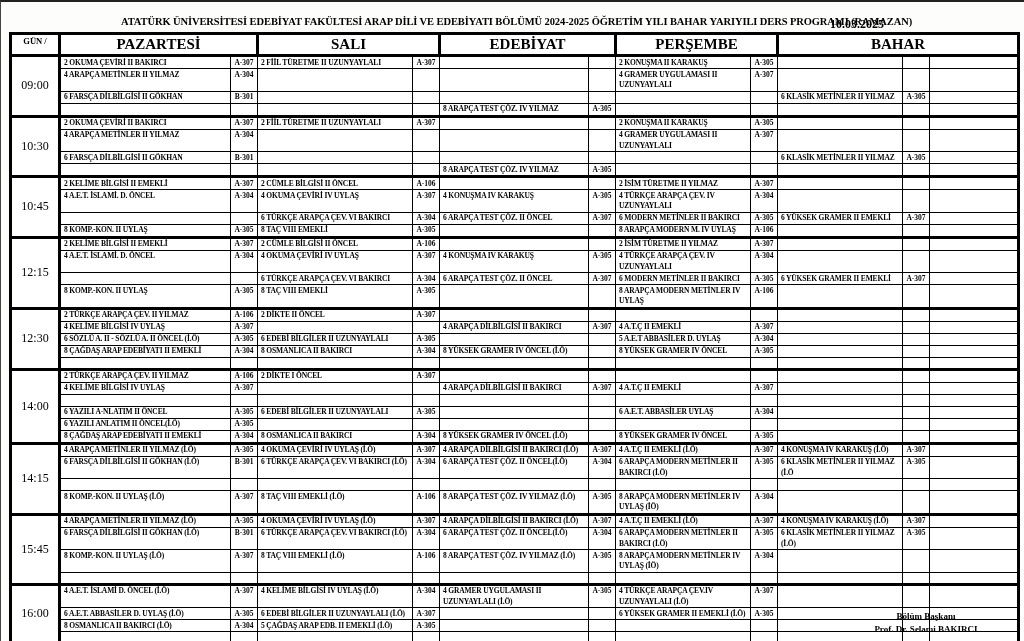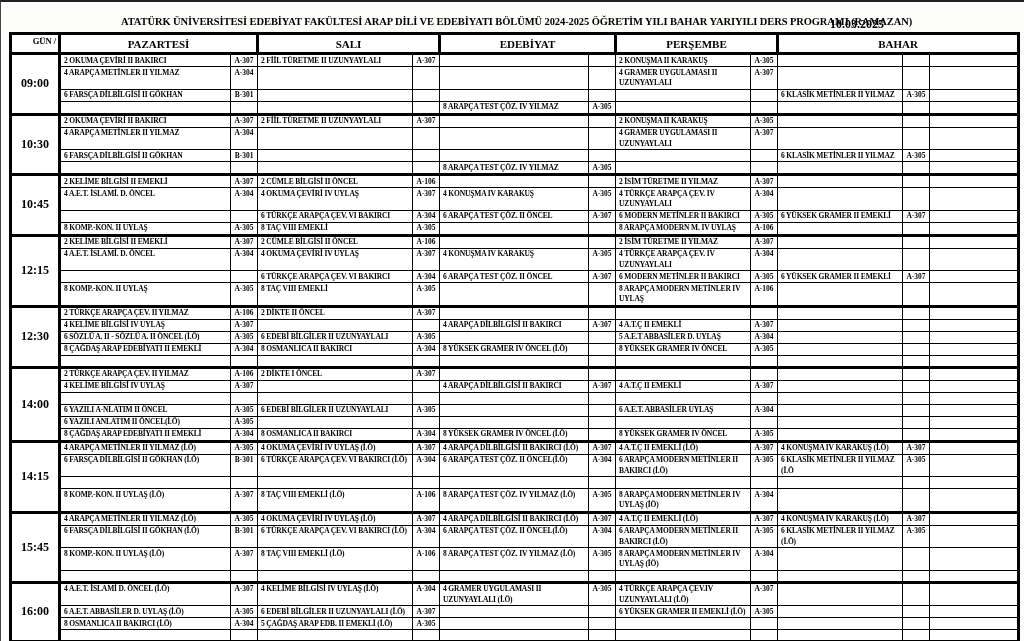"GÜN /" .tt thead td.corner { text-align: right -> center }
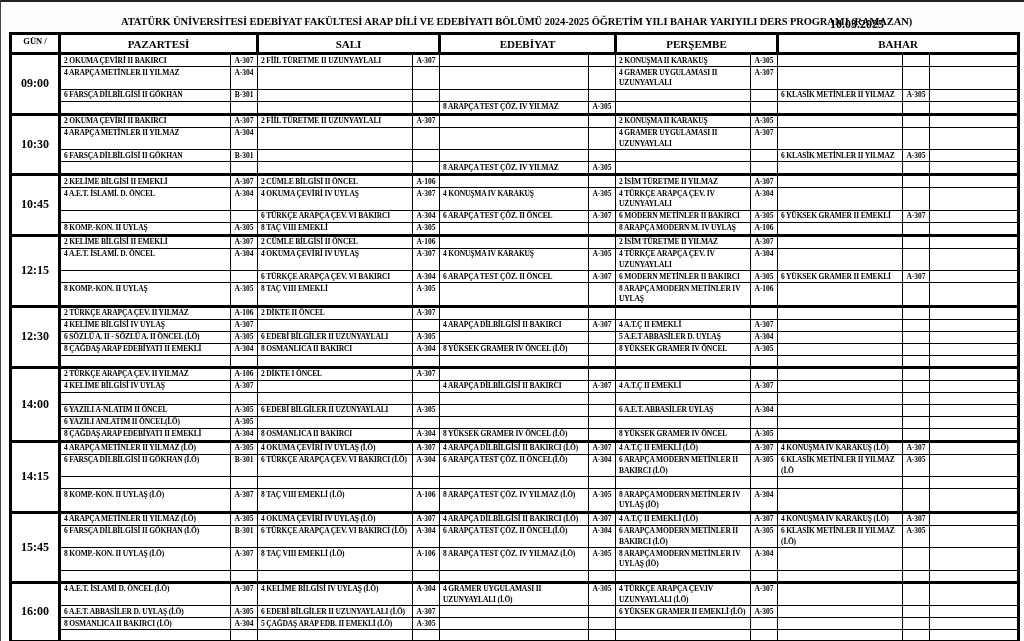"PAZARTESİ" .tt thead th { font-size: 11px -> 15px }
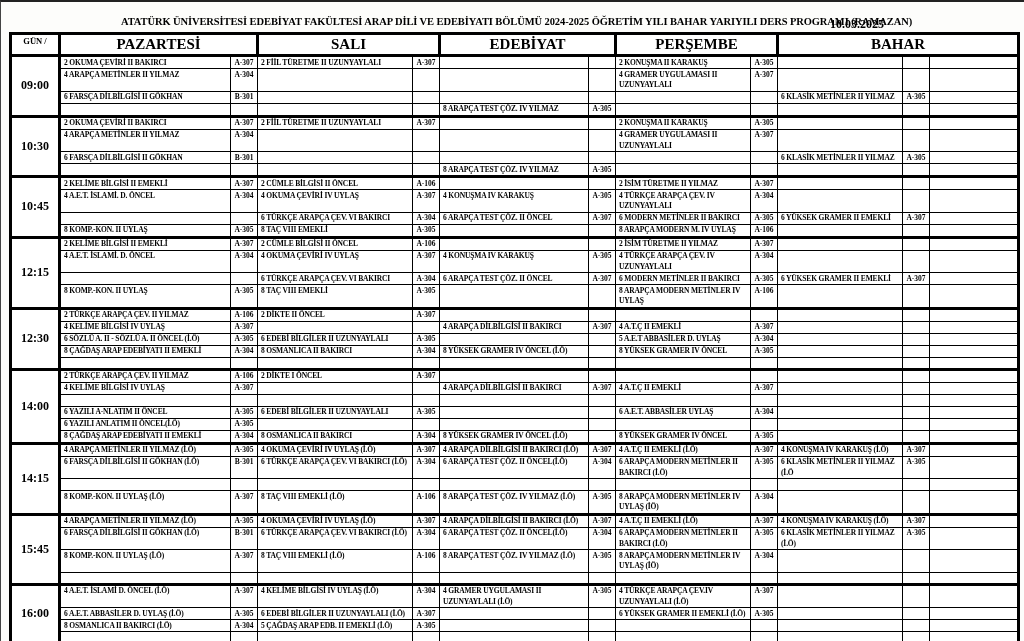"09:00" .time-cell { font-weight: bold -> normal }
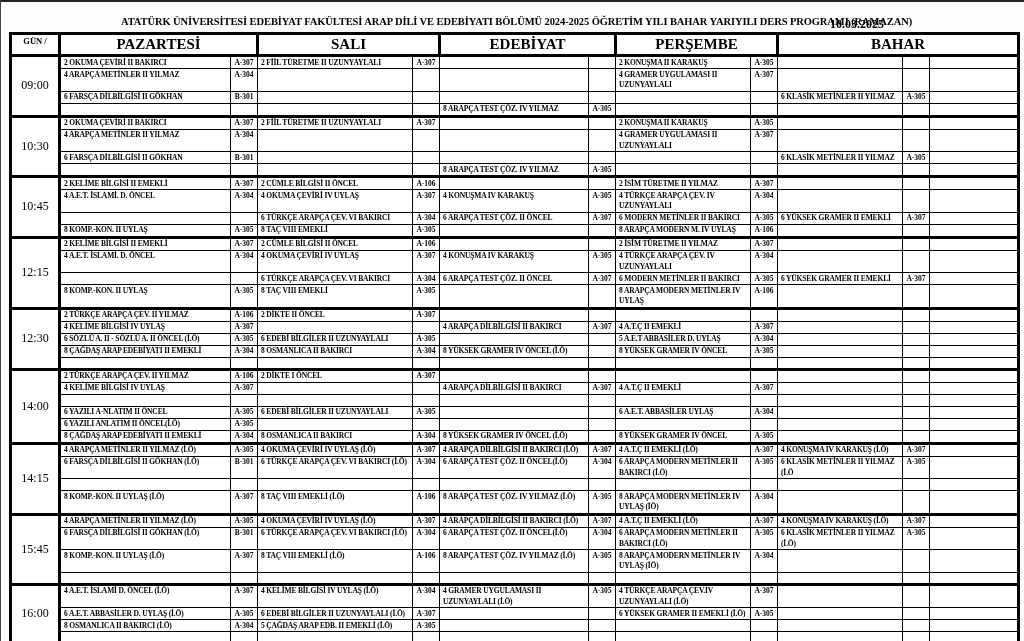"Bölüm Başkanı" div.footer { html: none -> <div> <div>Bölüm Başkanı</div> <div>Prof. Dr. Selami BAKIRCI</div> </div> }
